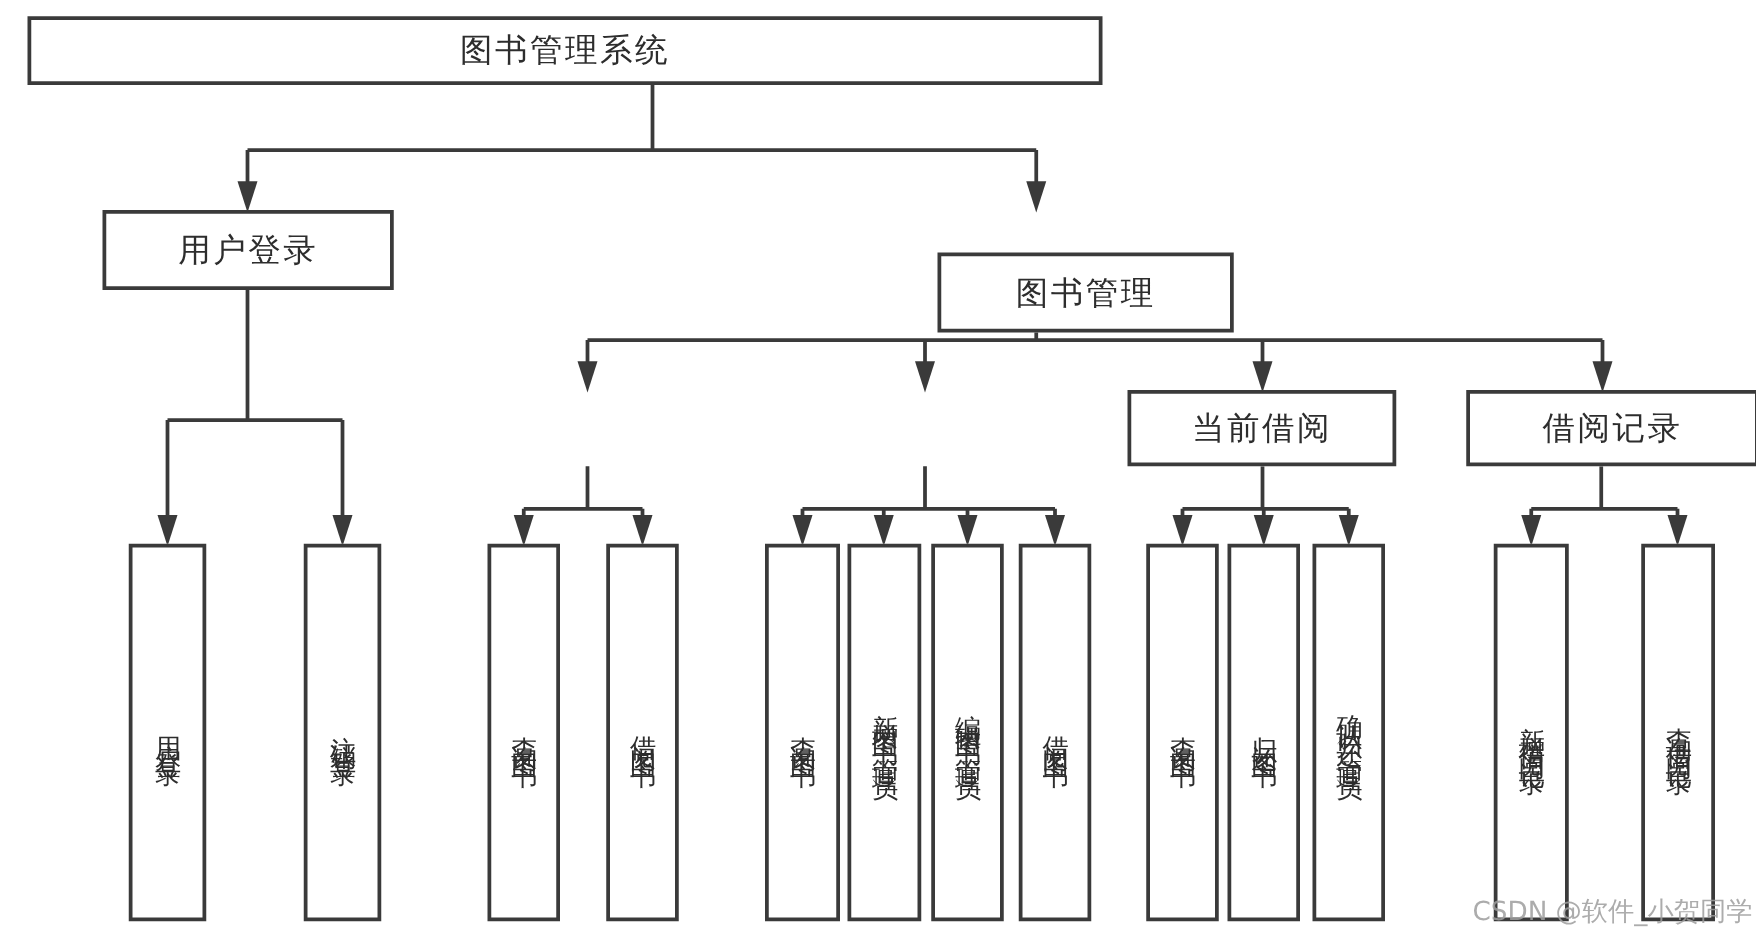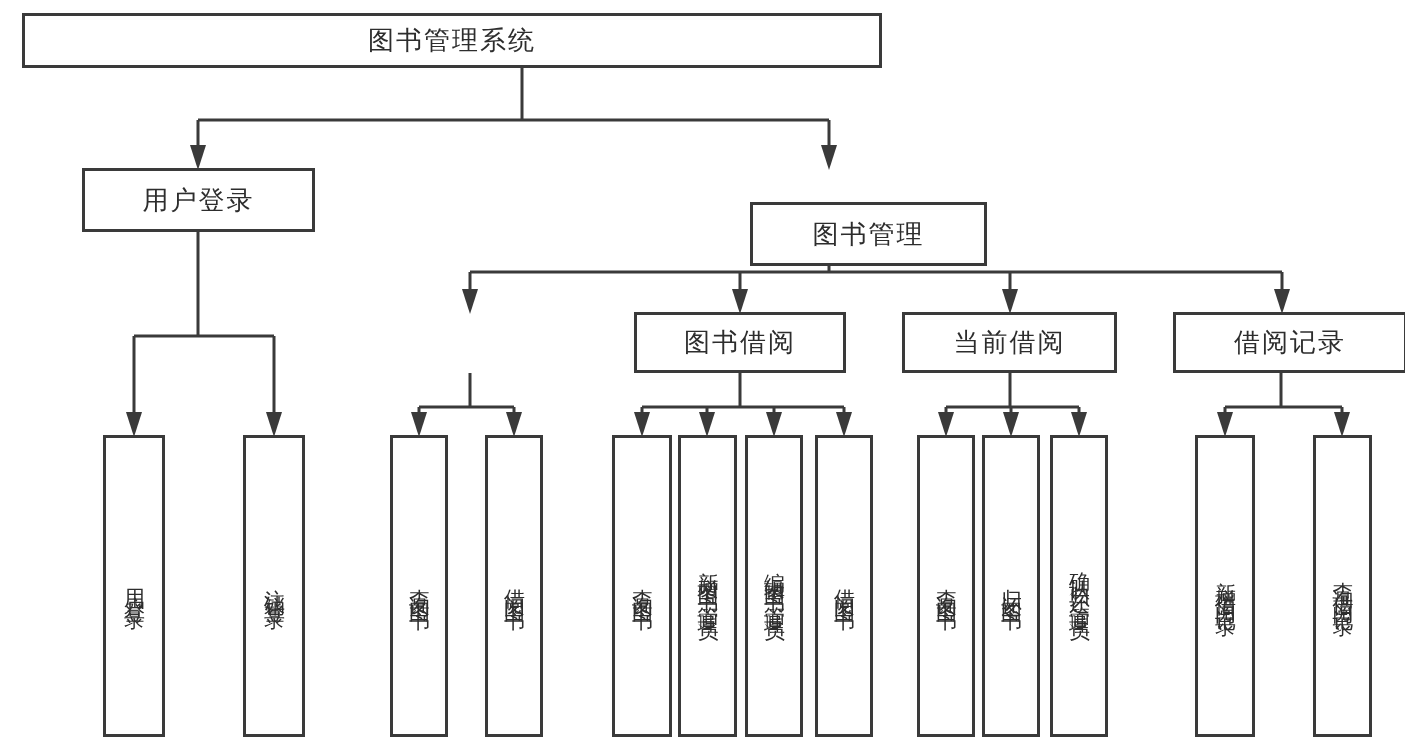"图书借阅" div.node { html: <div>图书借阅</div> -> none }
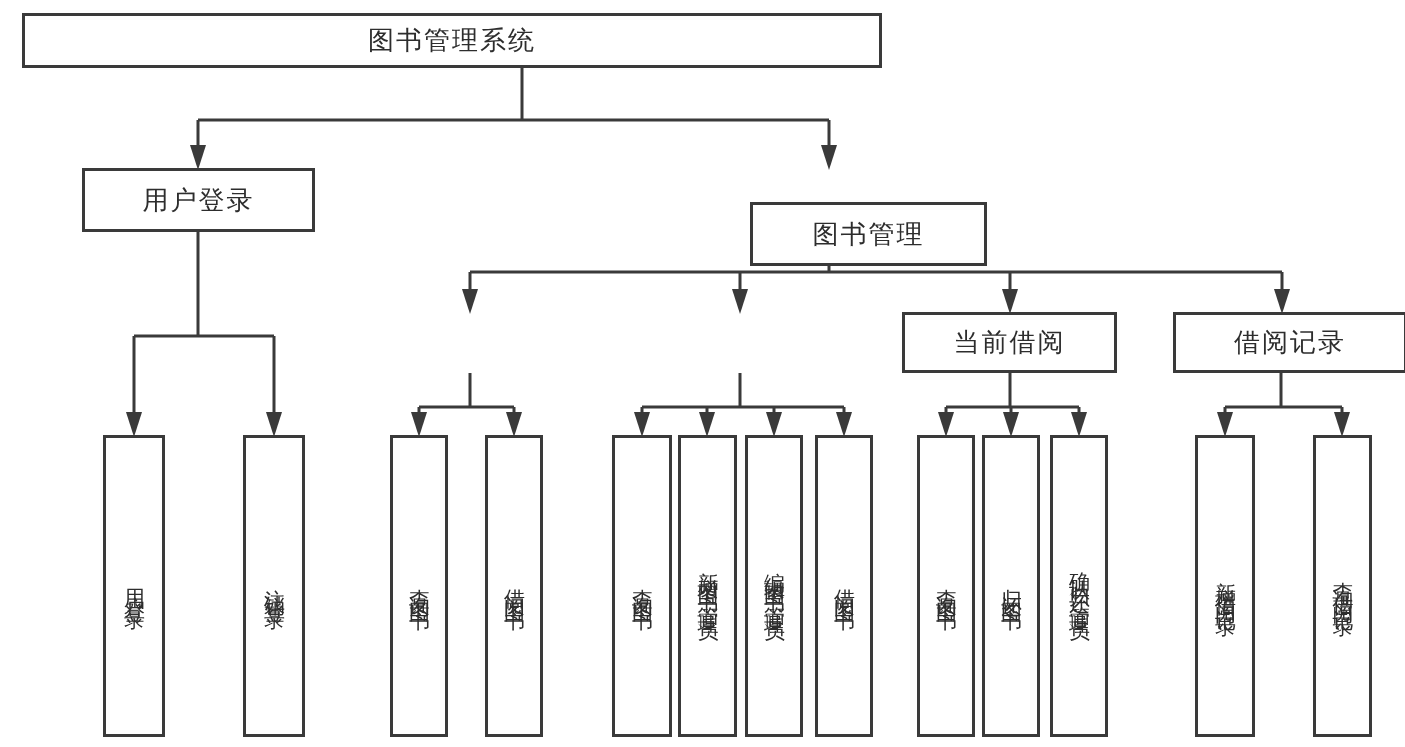"CSDN @软件_小贺同学" div.watermark { html: none -> <div>CSDN @软件_小贺同学</div> }
